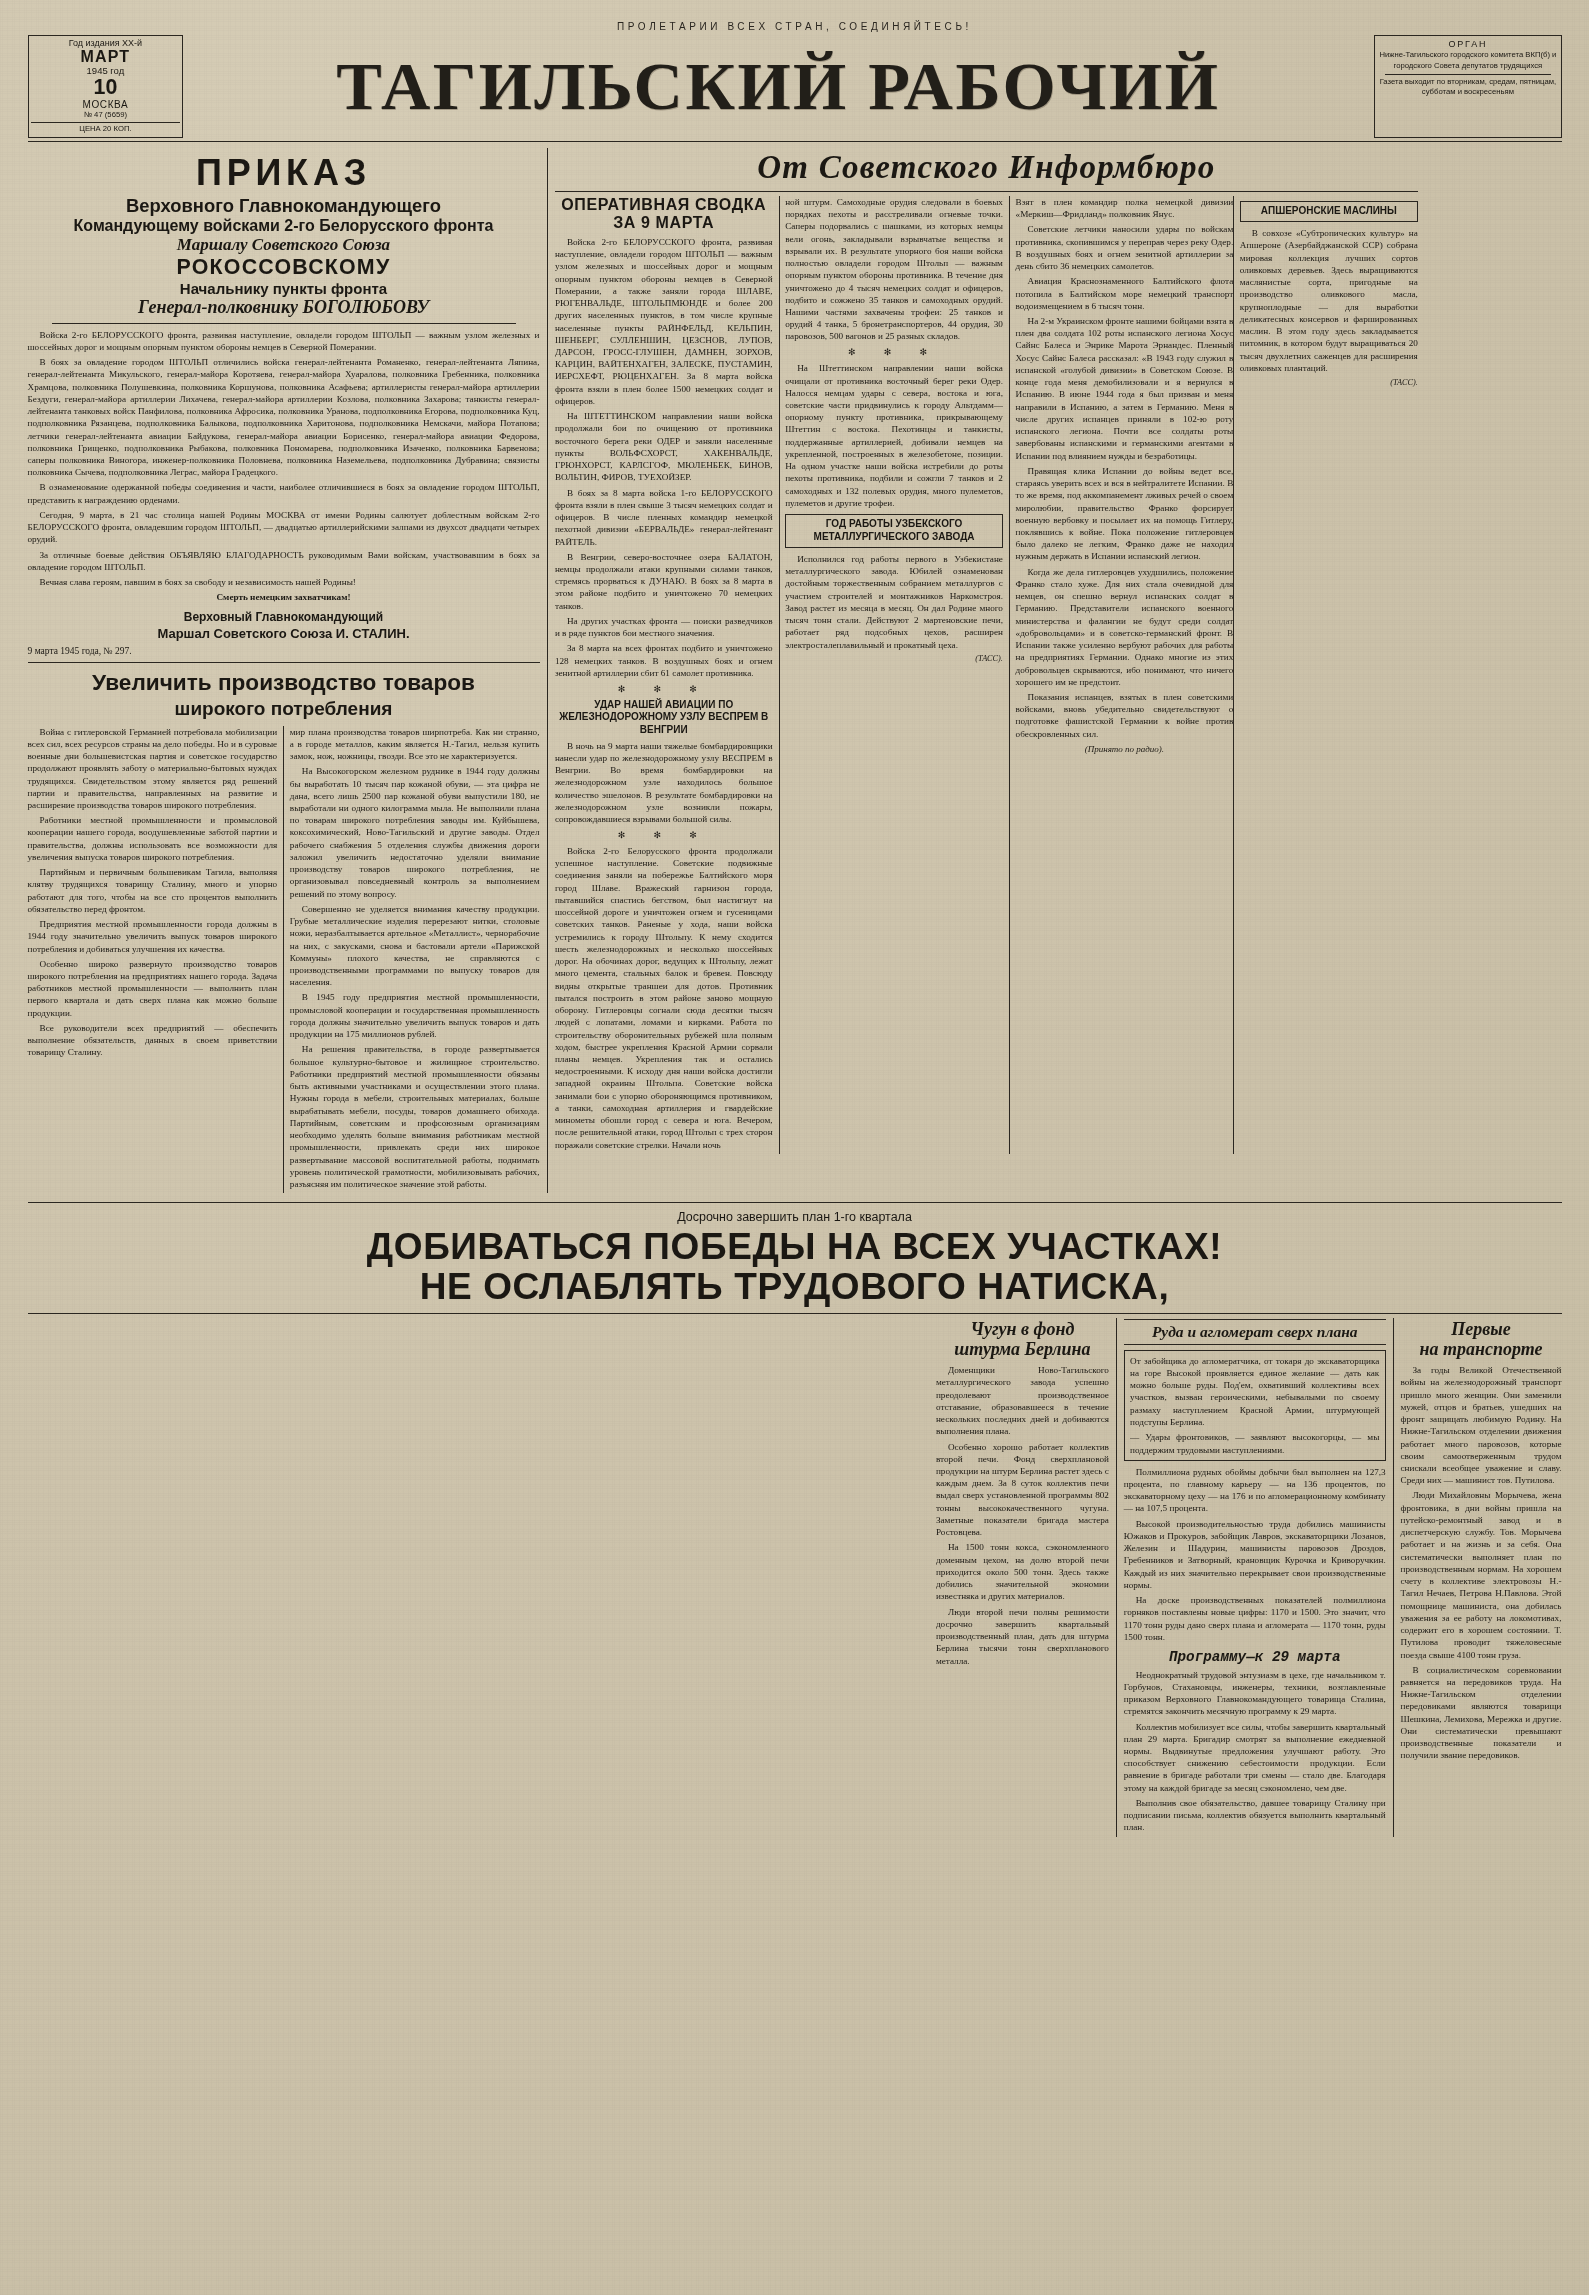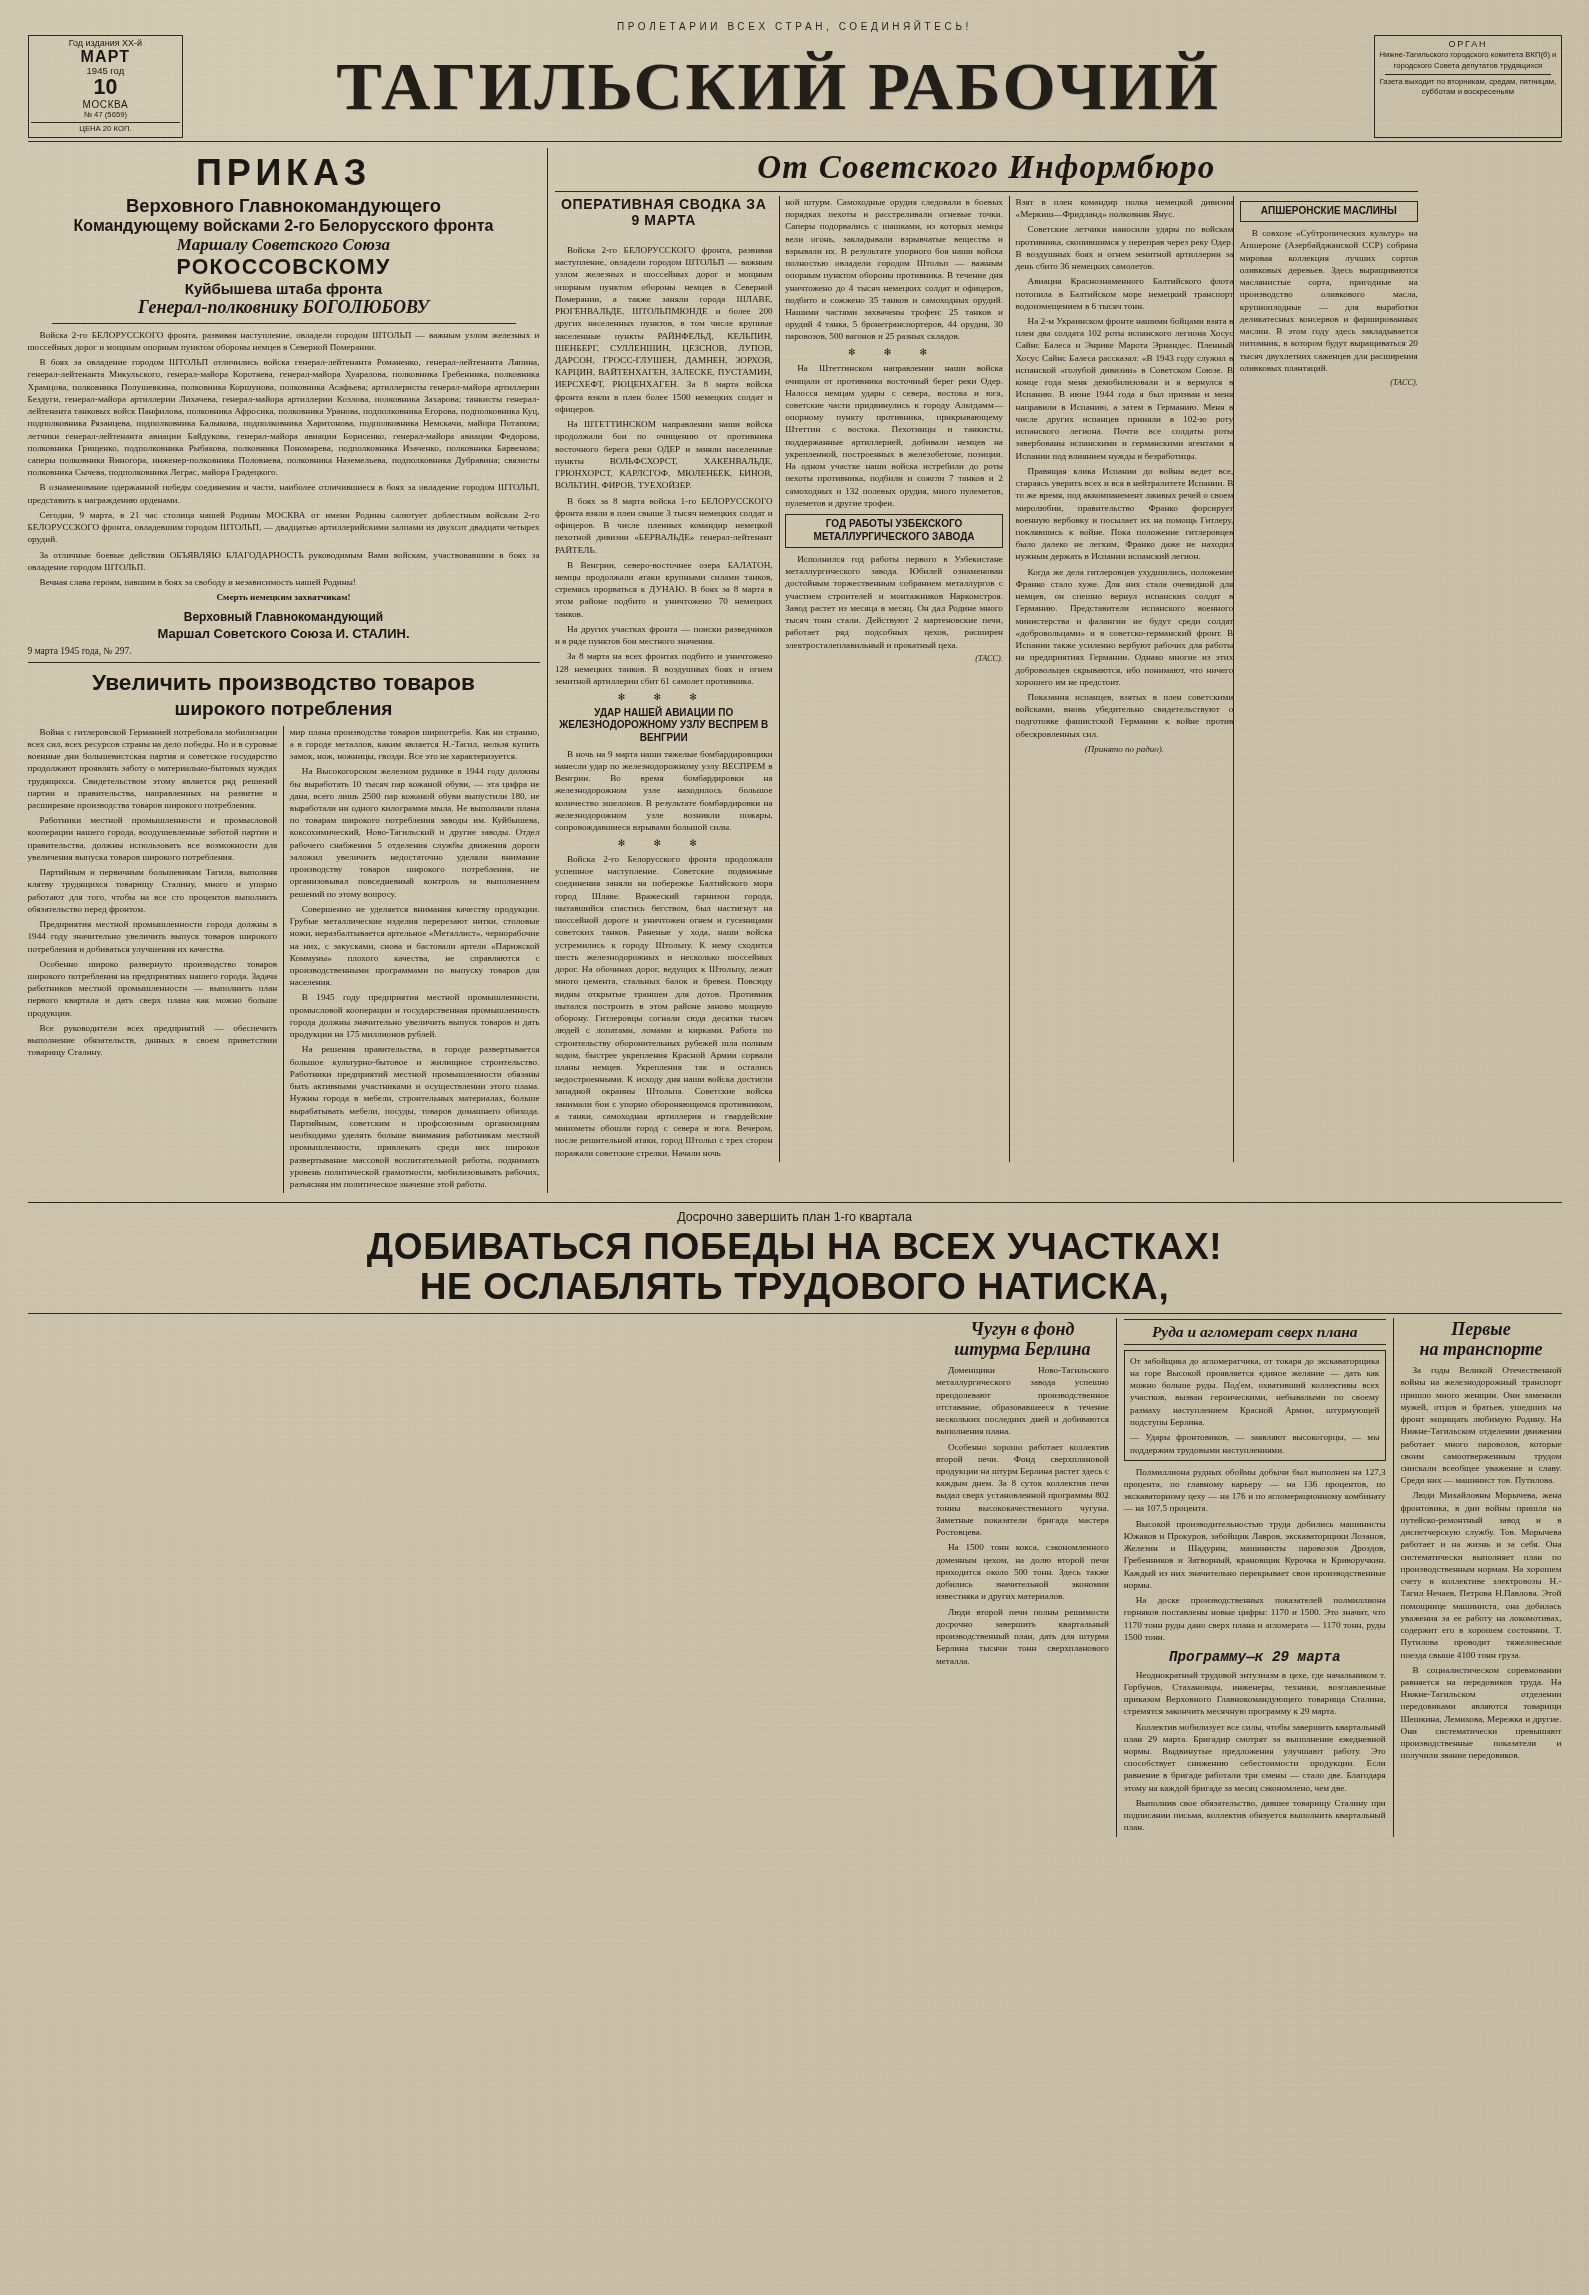"ОПЕРАТИВНАЯ СВОДКА ЗА 9 МАРТА" .opsvodka { font-size: 14px -> 16px; margin-bottom: 16px -> 4px }
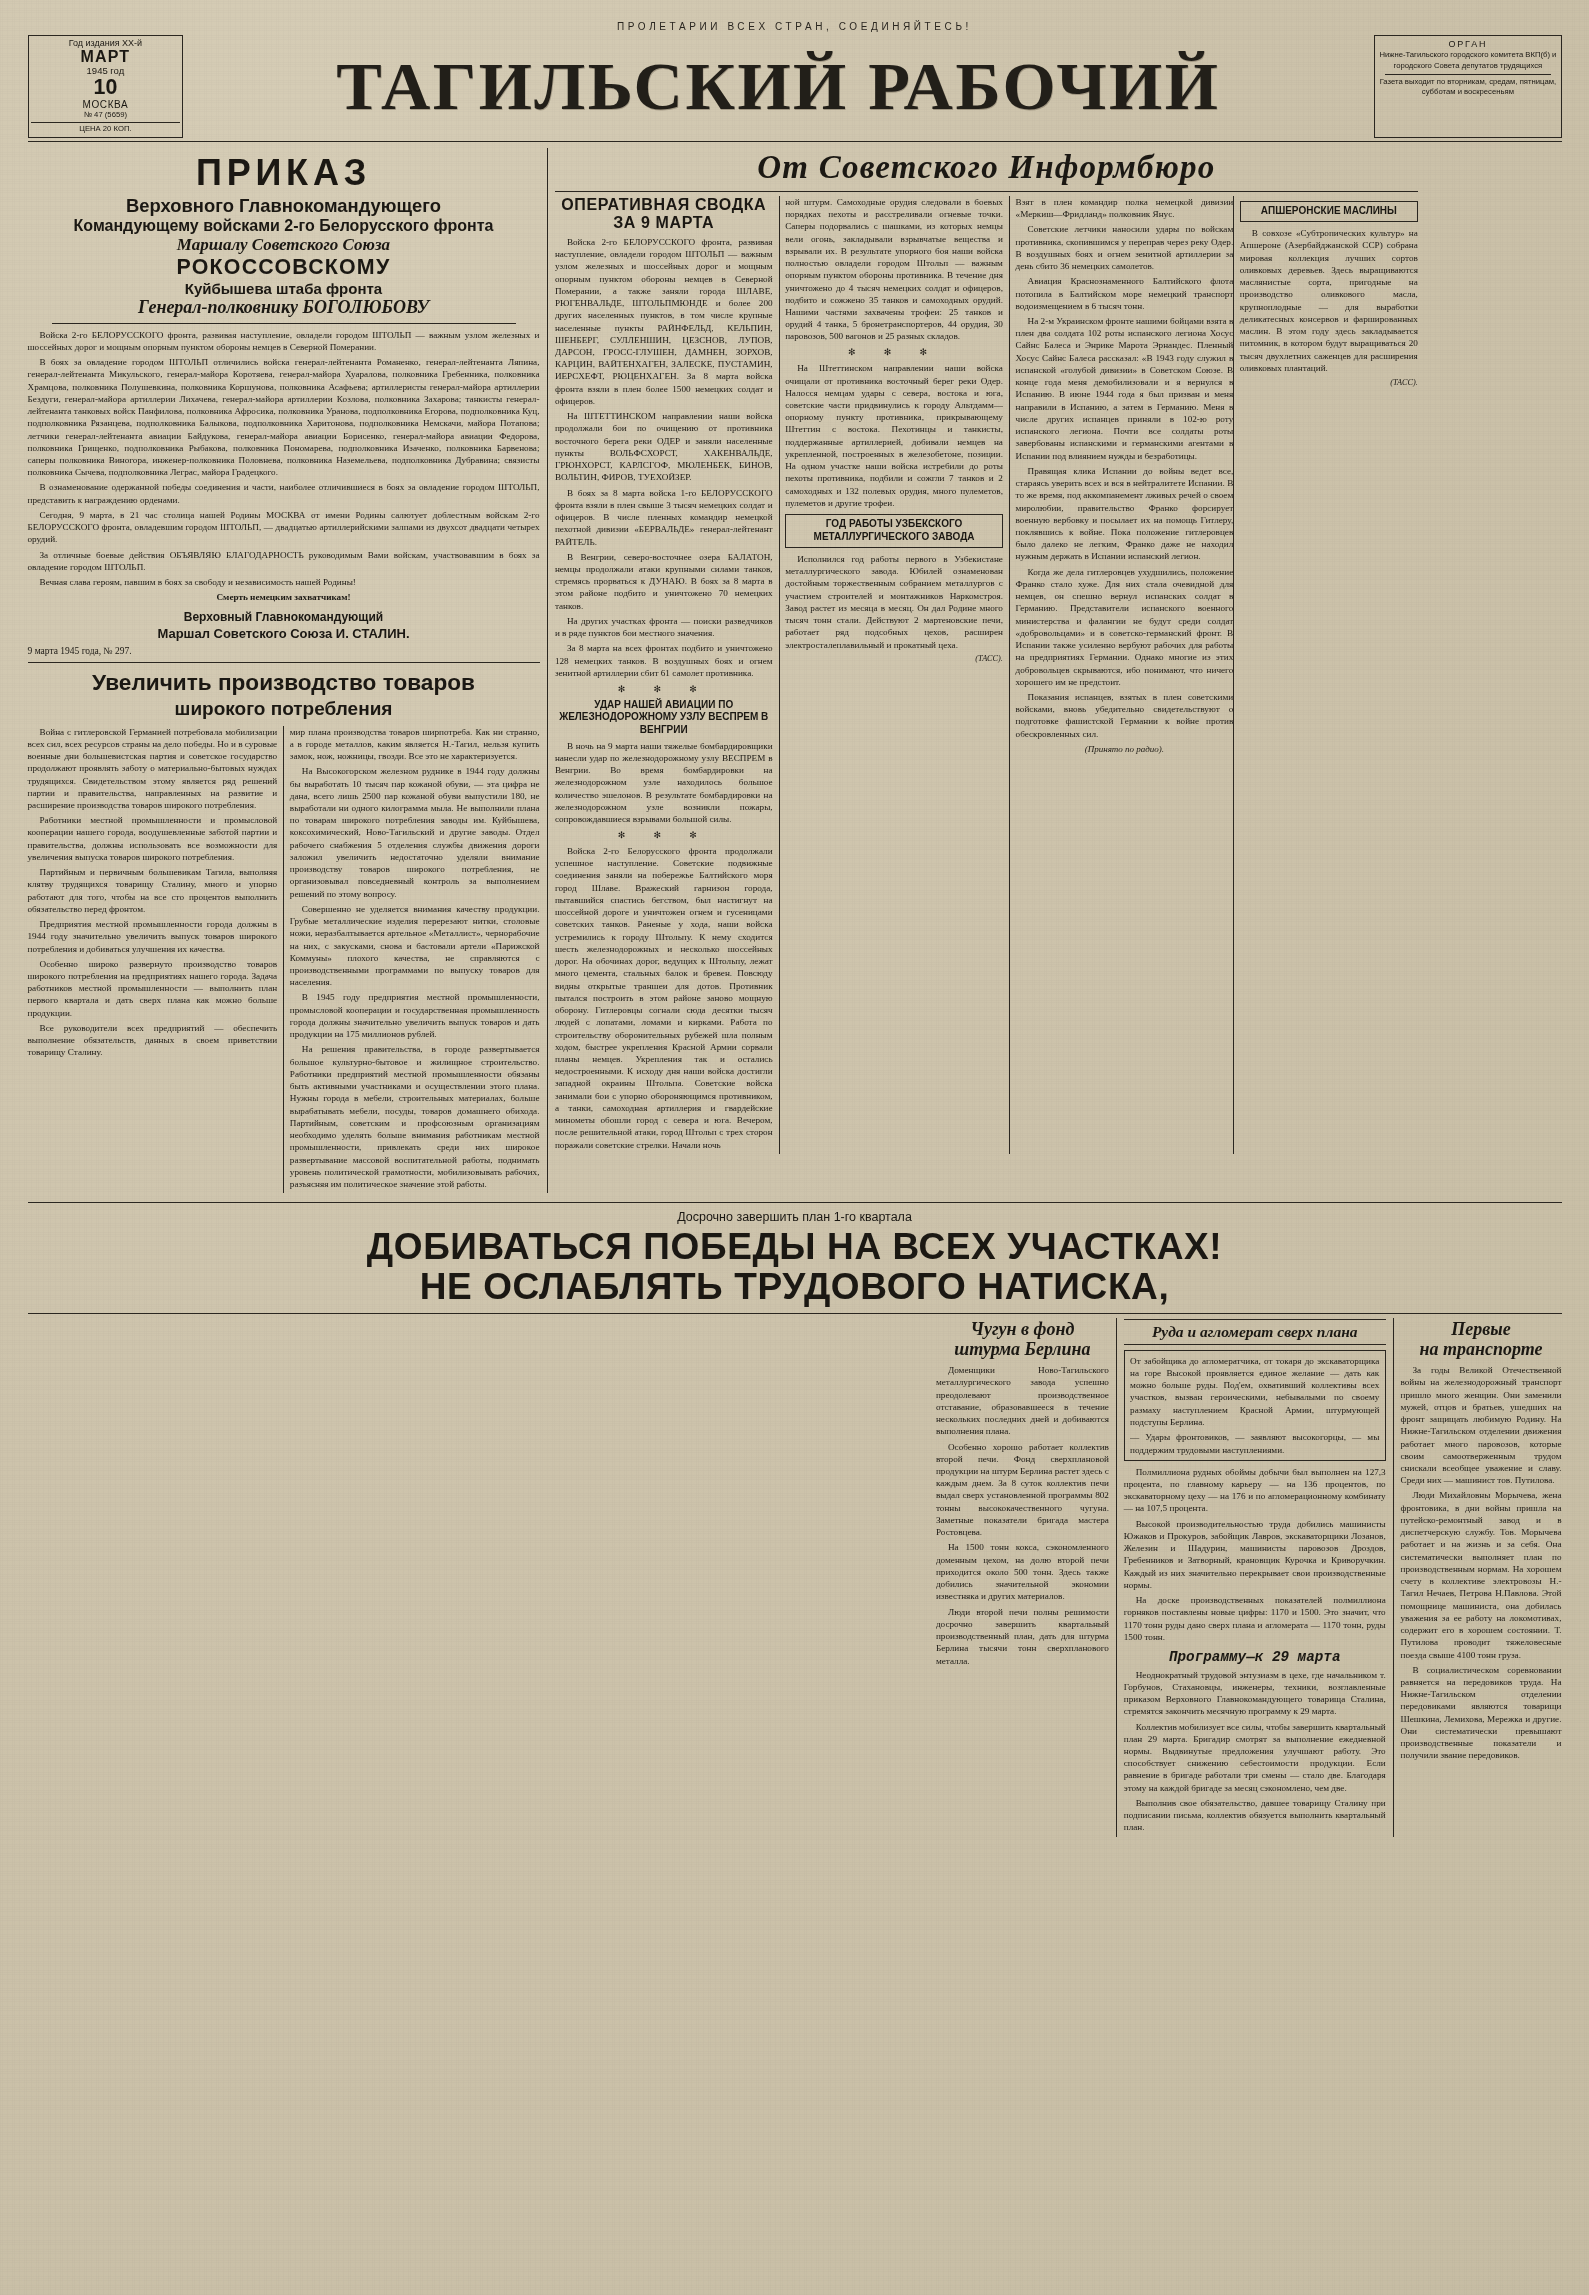"Куйбышева штаба фронта" div.prikaz-l6 { text: Куйбышева штаба -> Начальнику пункты }
